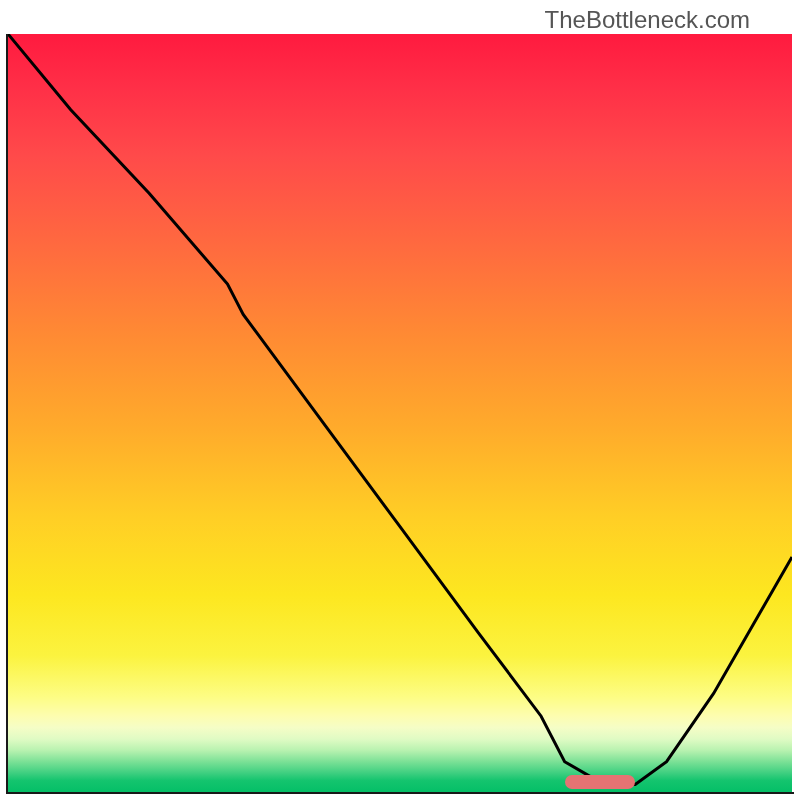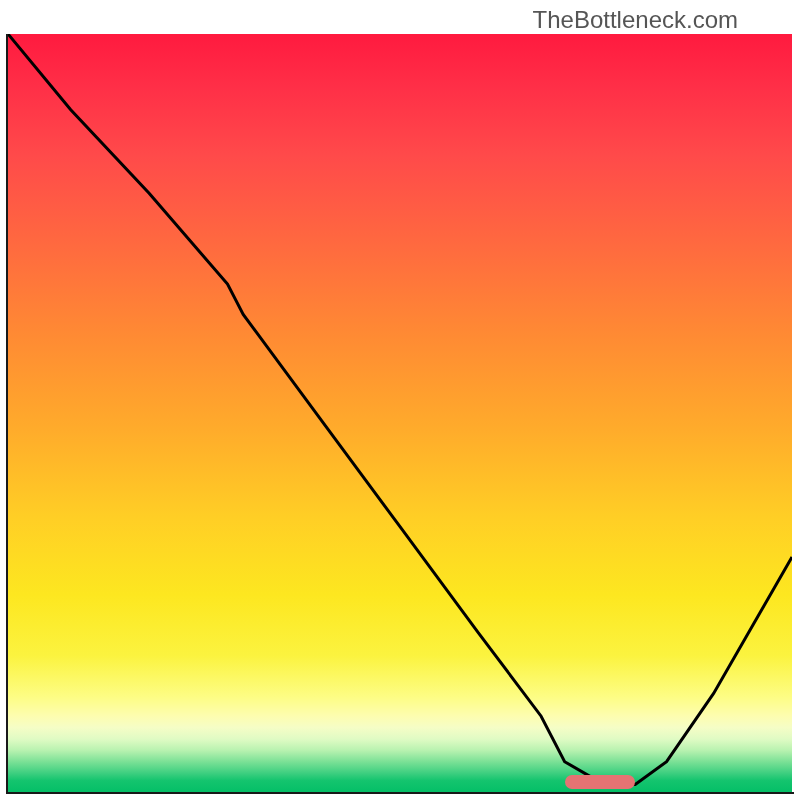"TheBottleneck.com" .chart-container { padding-left: none -> 12px }
